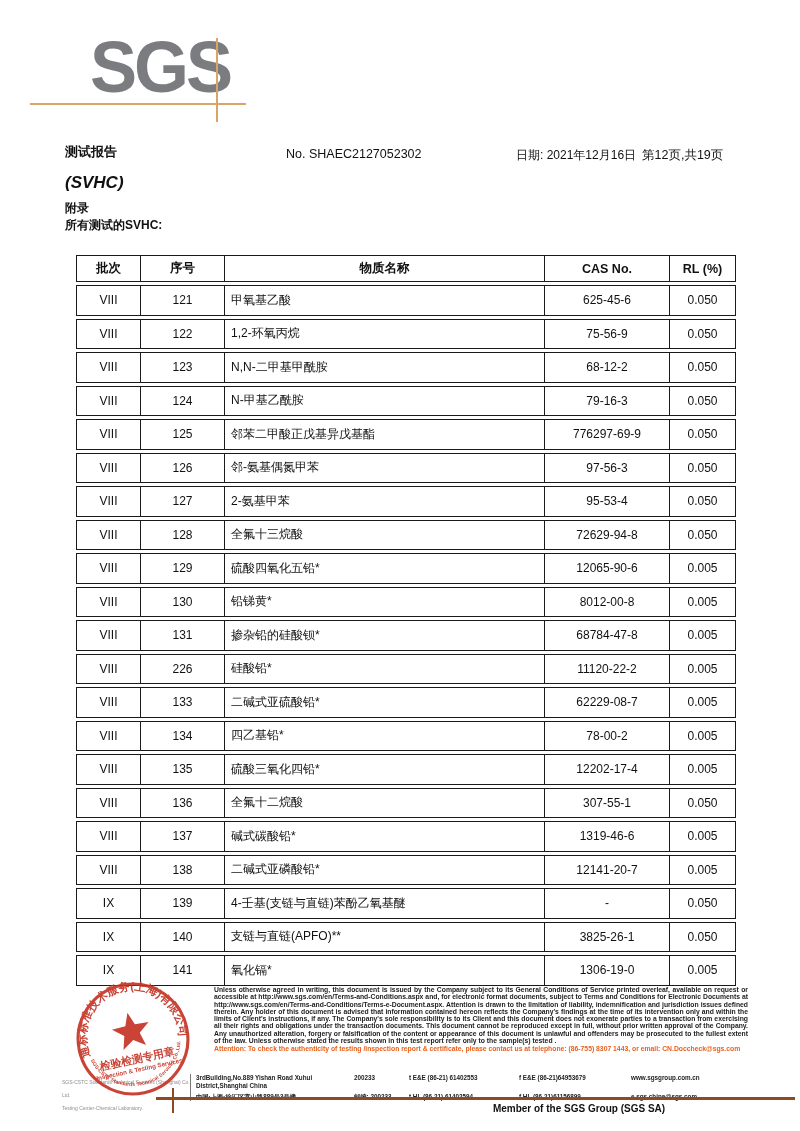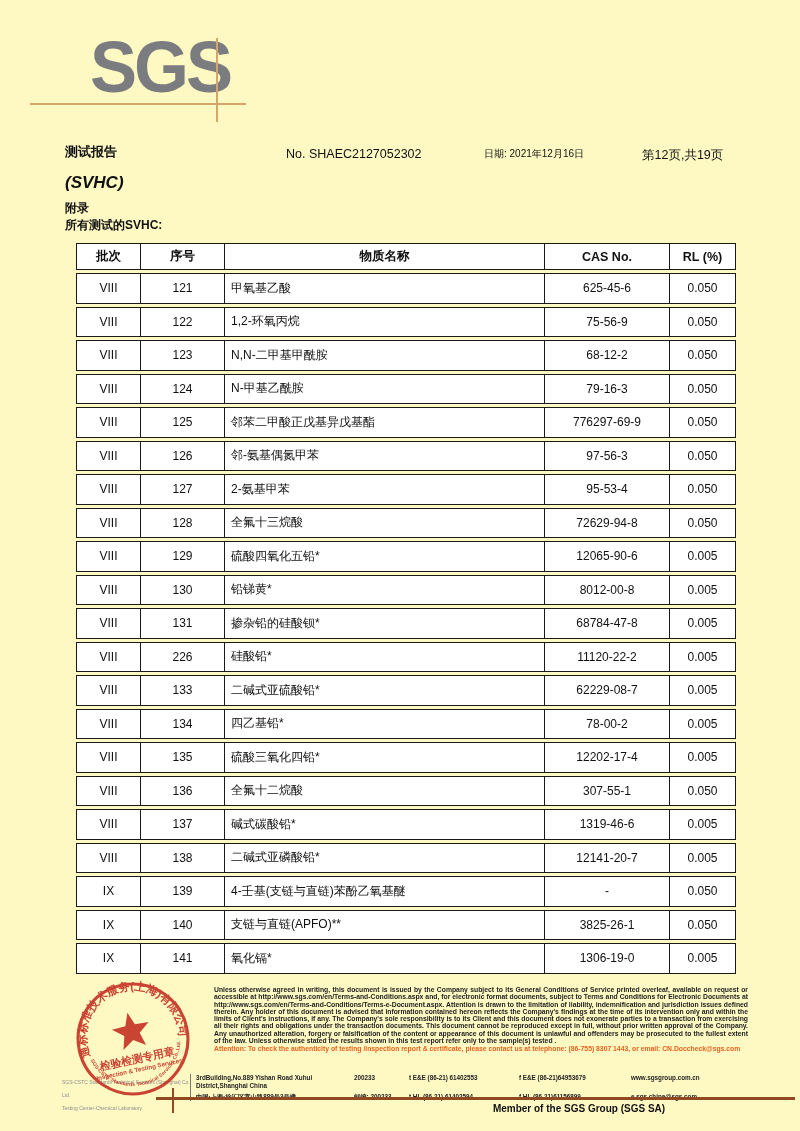"SGS" .page { background: #fef9c3 -> #ffffff }
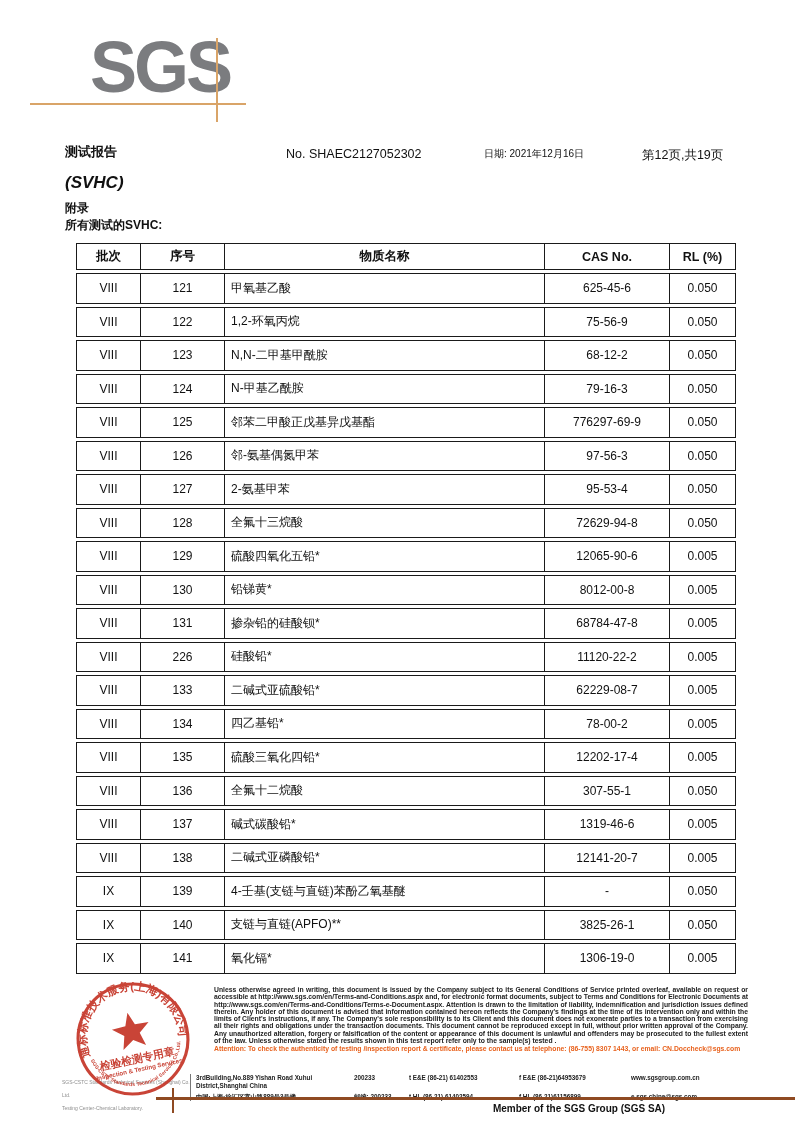"日期: 2021年12月16日" .report-date { font-size: 10px -> 12px; left: 484px -> 516px }
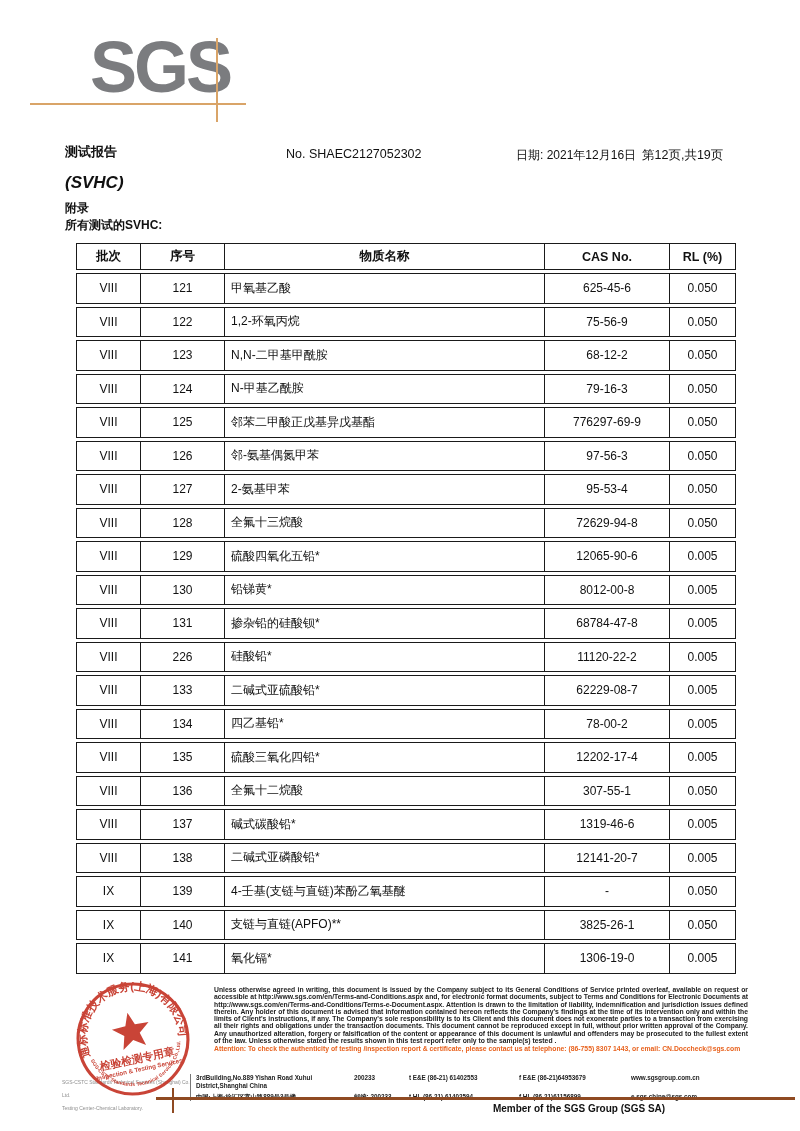"批次" .tbl-wrap { top: 240px -> 252px }
